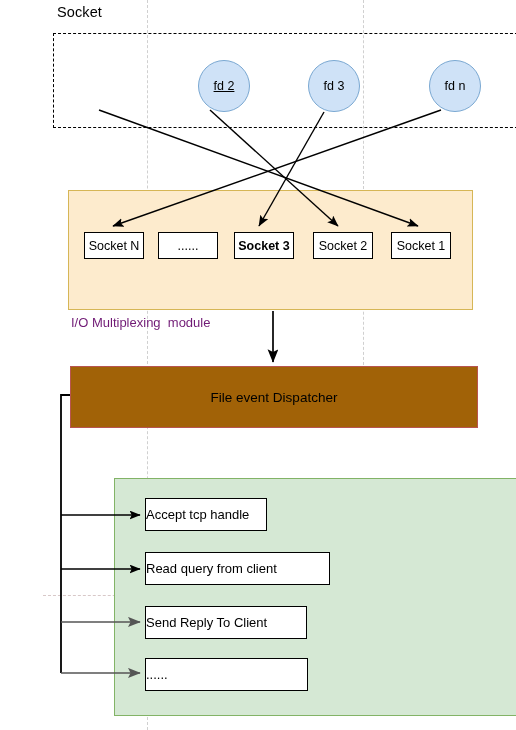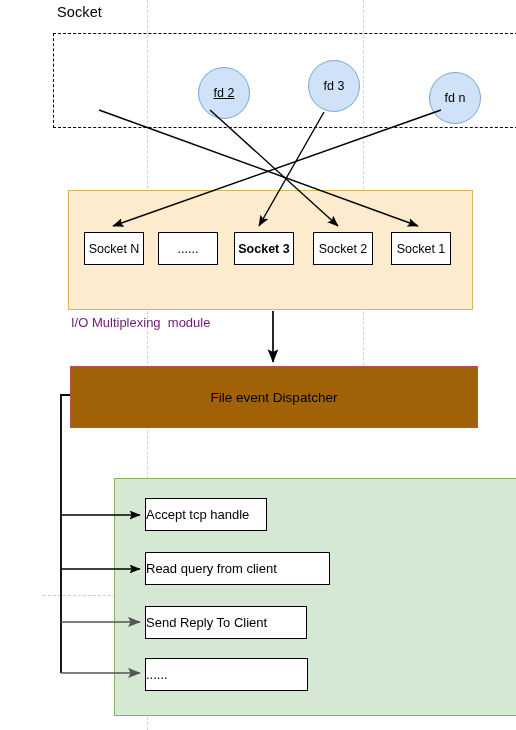"fd 2" div.fd { top: 67px -> 60px }
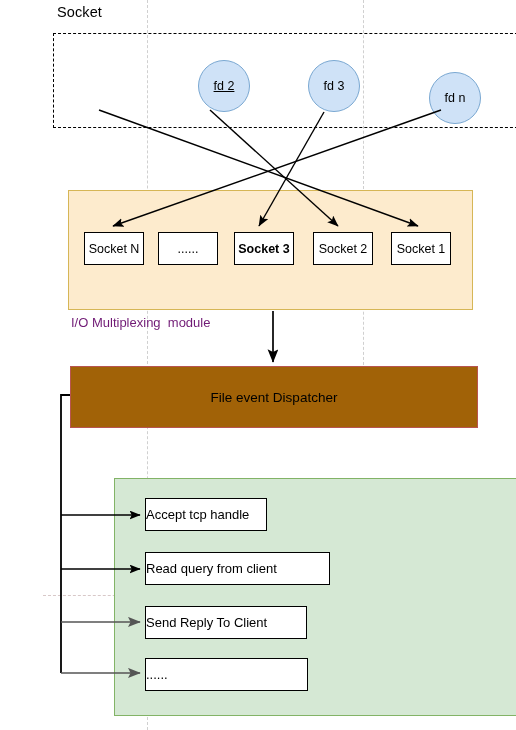"fd n" div.fd { top: 72px -> 60px }
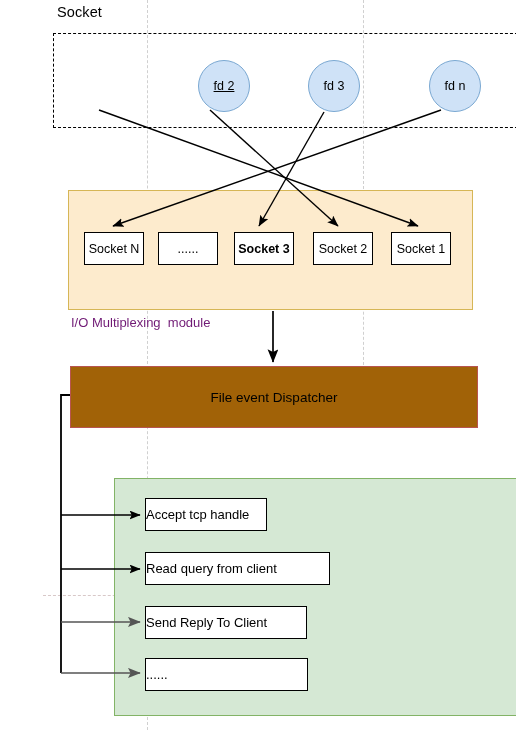"Socket N" .sockbox { height: 33px -> 27px }
